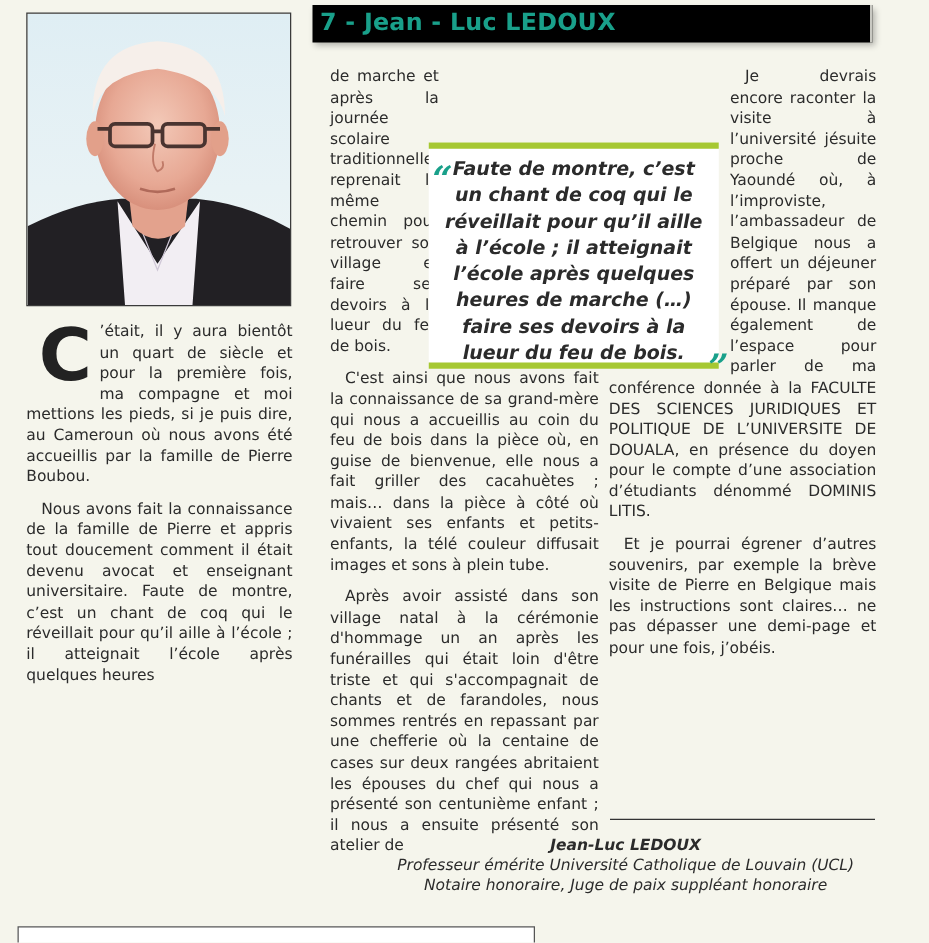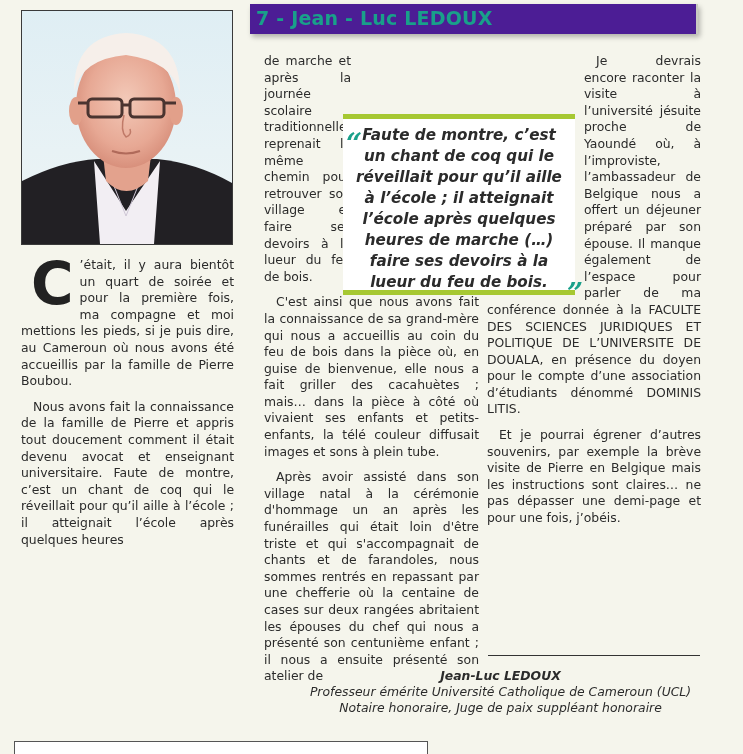"7 - Jean - Luc" .title-box { background: #4c1d95 -> #000000 }
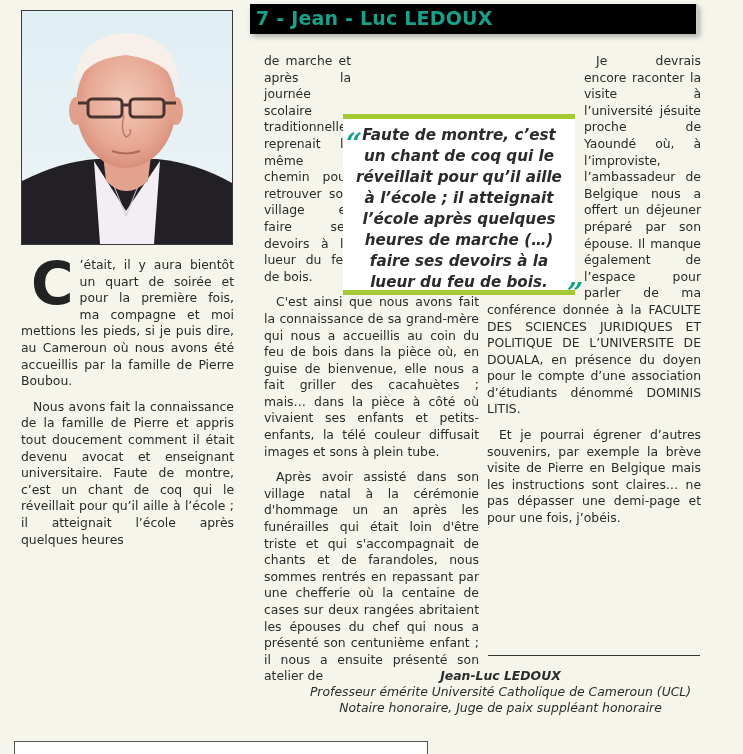"’était, il y aura bientôt" span { text: soirée -> siècle }
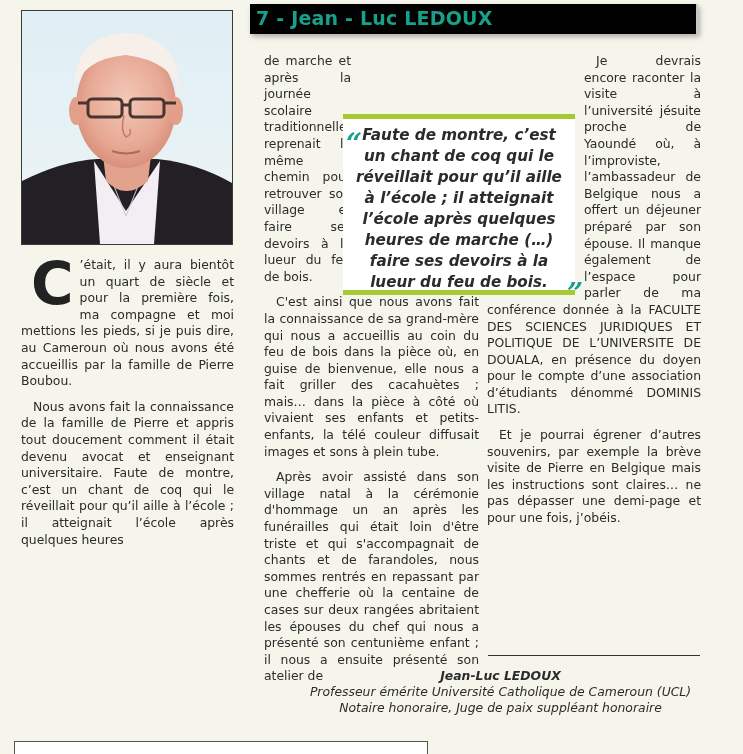"Professeur émérite Université Catholique" div { text: Cameroun -> Louvain }
